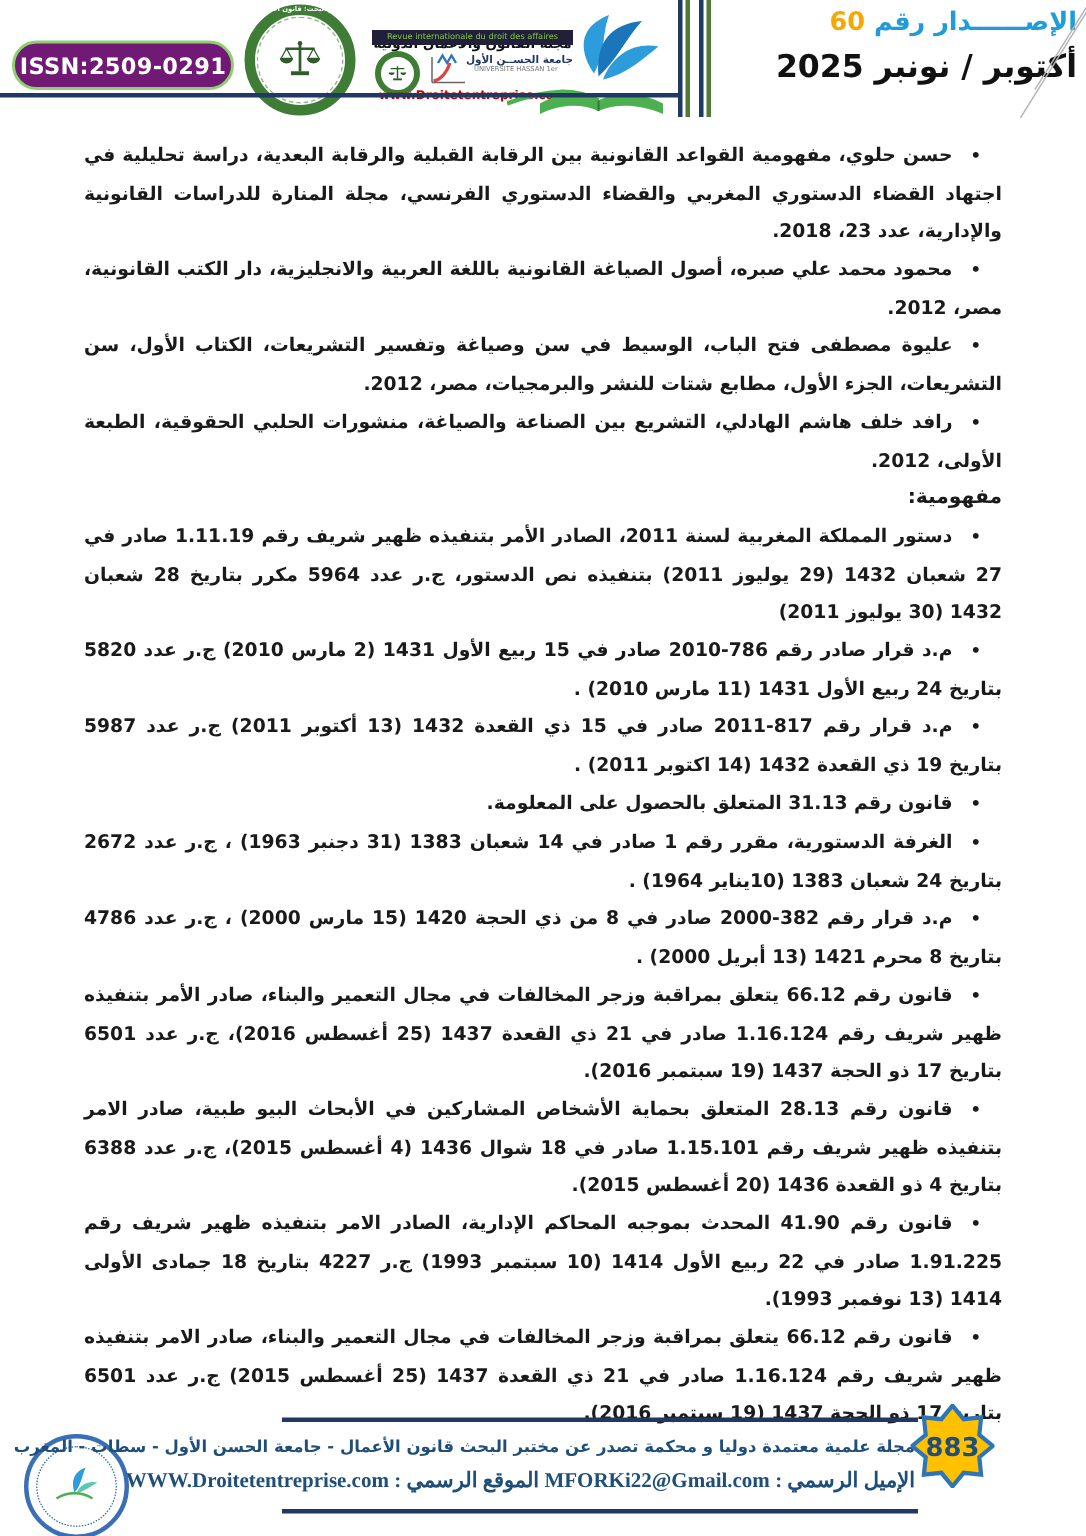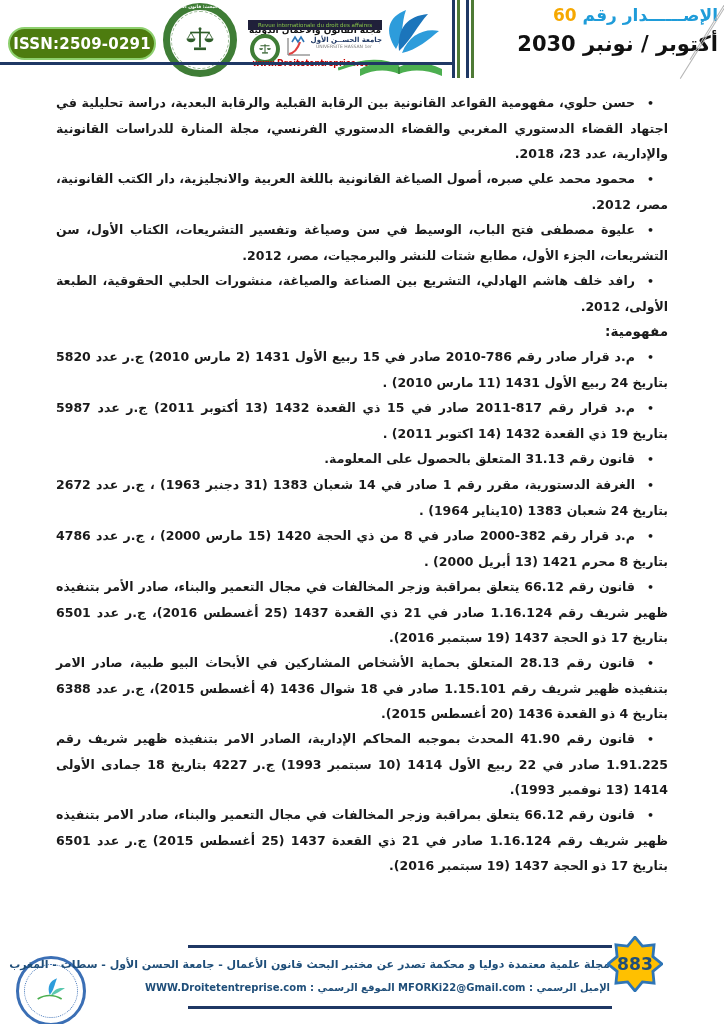"ISSN:2509-0291" .issn-pill { background: #4d7c0f -> #701a75 }
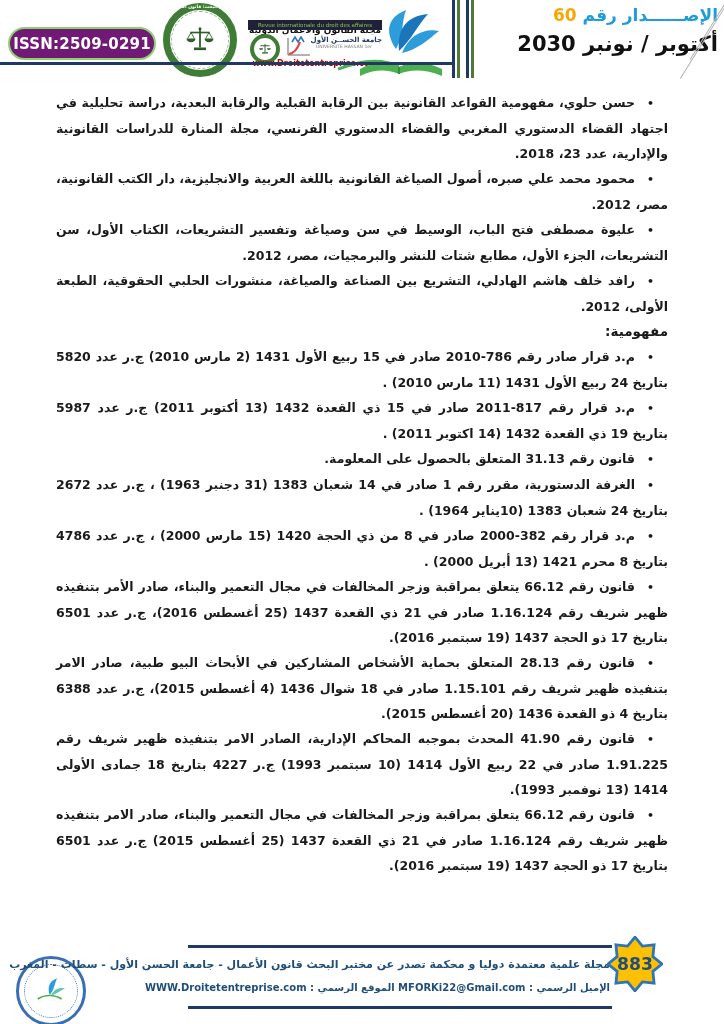"أكتوبر / نونبر 2030" div.issue-date { text: 2030 -> 2025 }
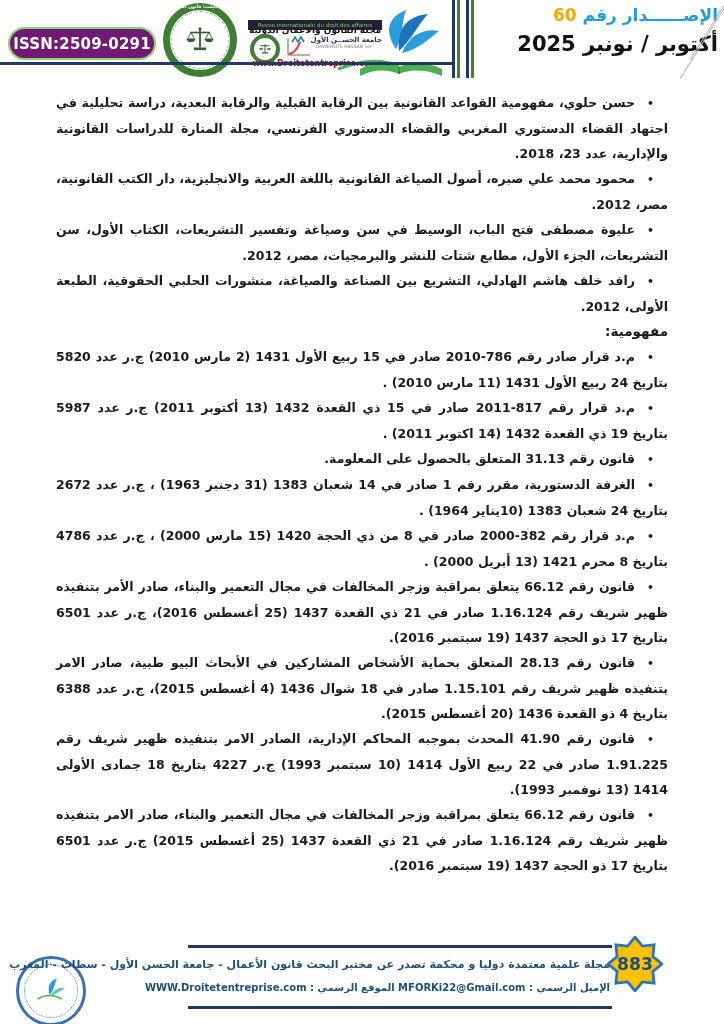"•دستور المملكة المغربية لسنة 2011،" div.ref-item { html: none -> <div><span>•</span><span>دستور المملكة المغربية لسنة 2011، الصادر الأمر بتنفيذه ظهير شريف رقم 1.11.19 صادر في 27 شعبان 1432 (29 يوليوز 2011) بتنفيذه نص الدستور، ج.ر عدد 5964 مكرر بتاريخ 28 شعبان 1432 (30 يوليوز 2011)</span></div> }
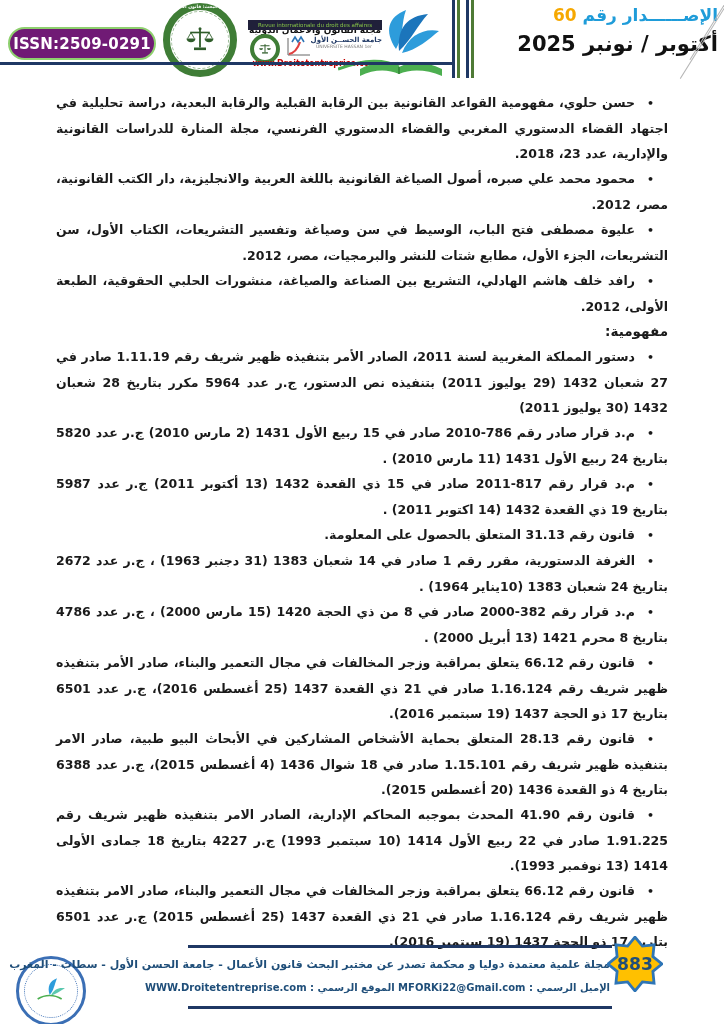"الإميل الرسمي : MFORKi22@Gmail.com" .footer-line2 { font-family: none -> Liberation Serif, serif; font-size: 10px -> 14px }
